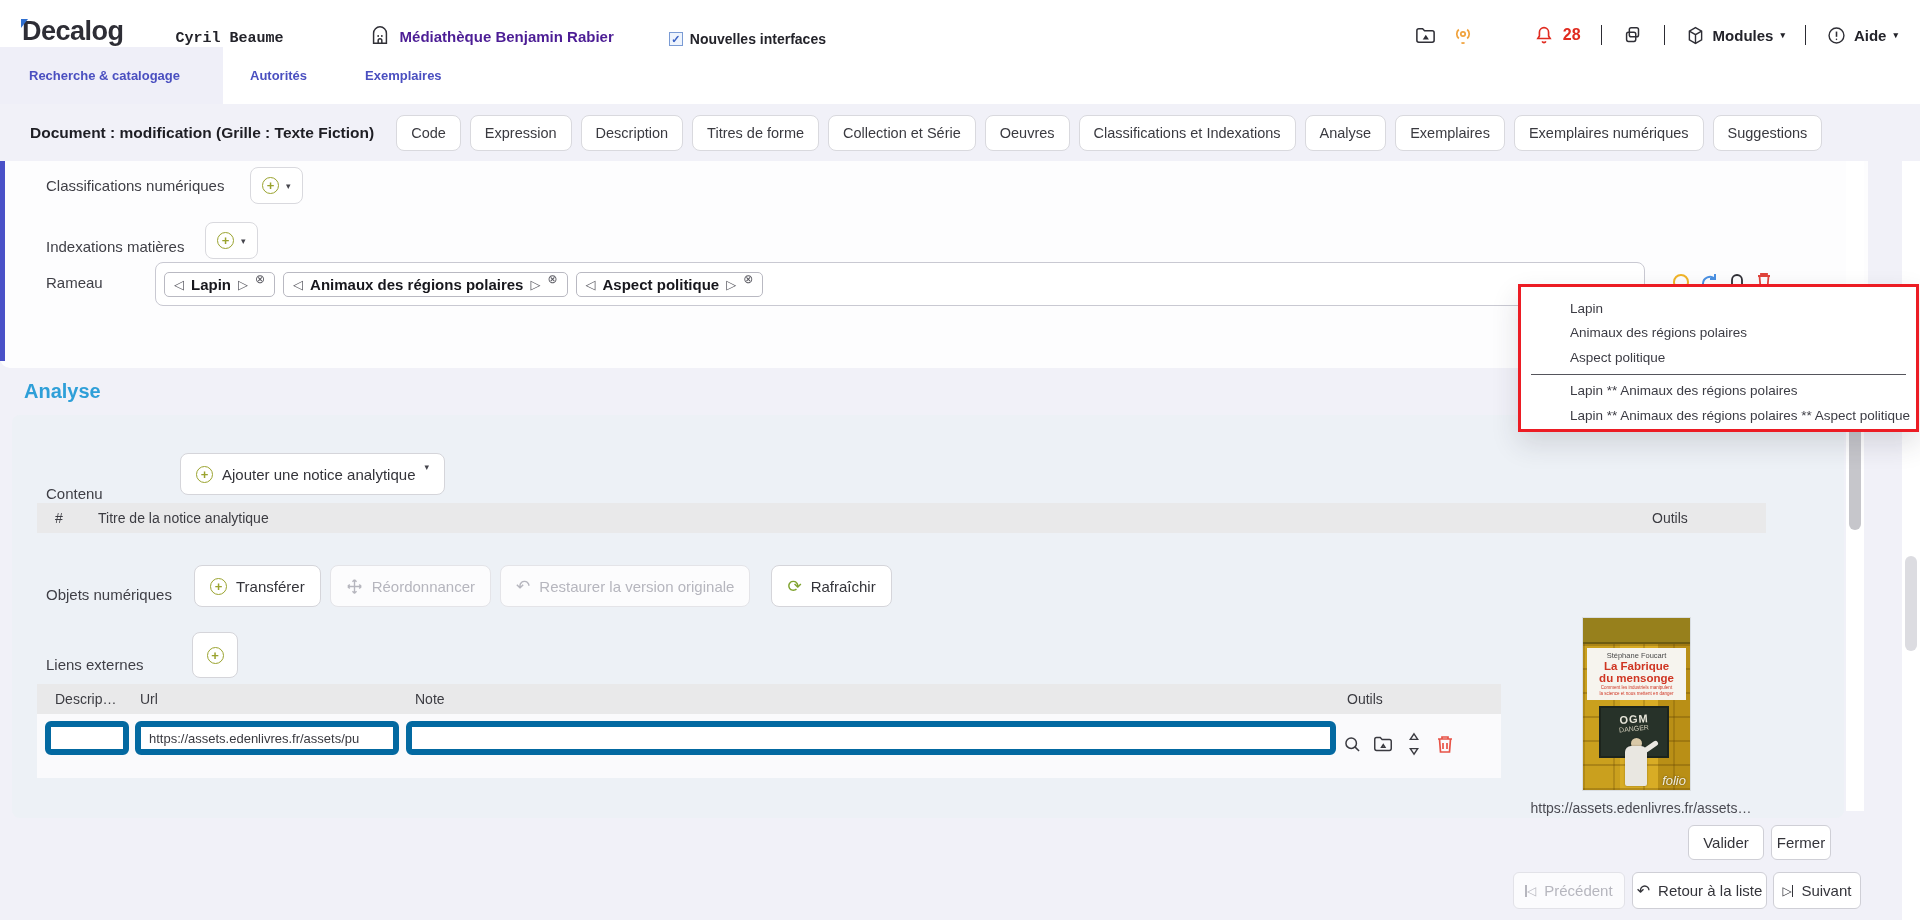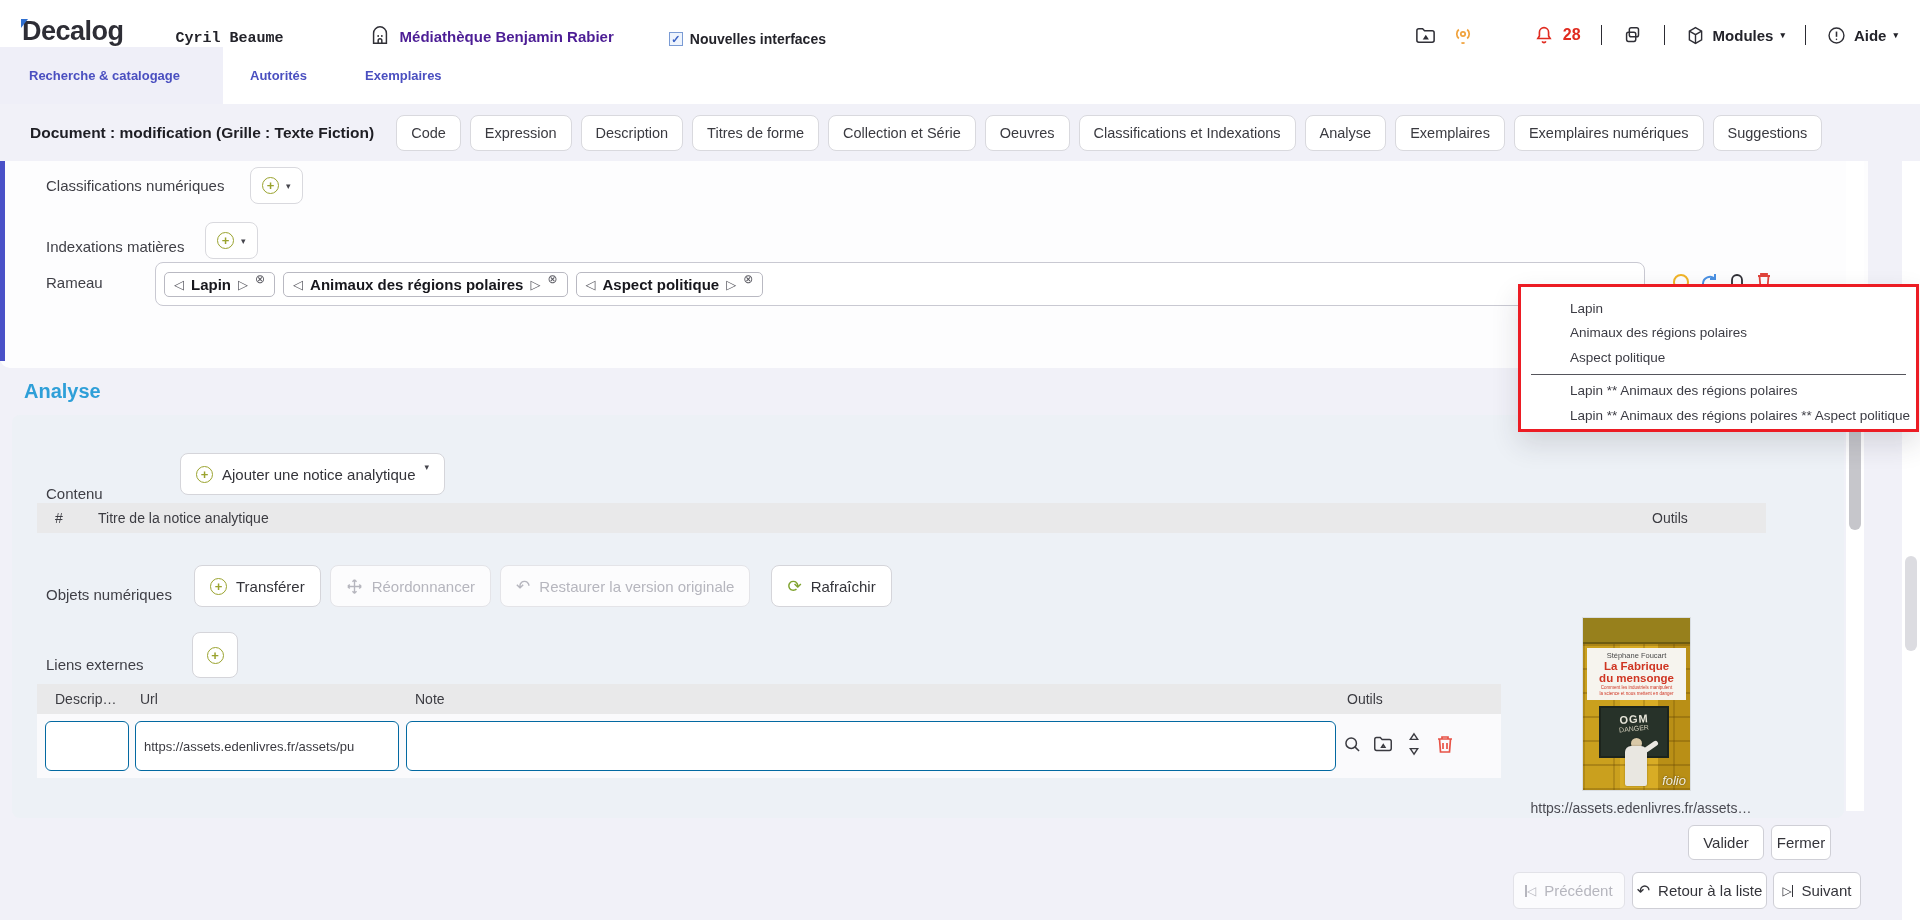"https://assets.edenlivres.fr/assets/pu" .txt-input { border: 1px solid #0369a1 -> 6px solid #0369a1; height: 50px -> 34px }
